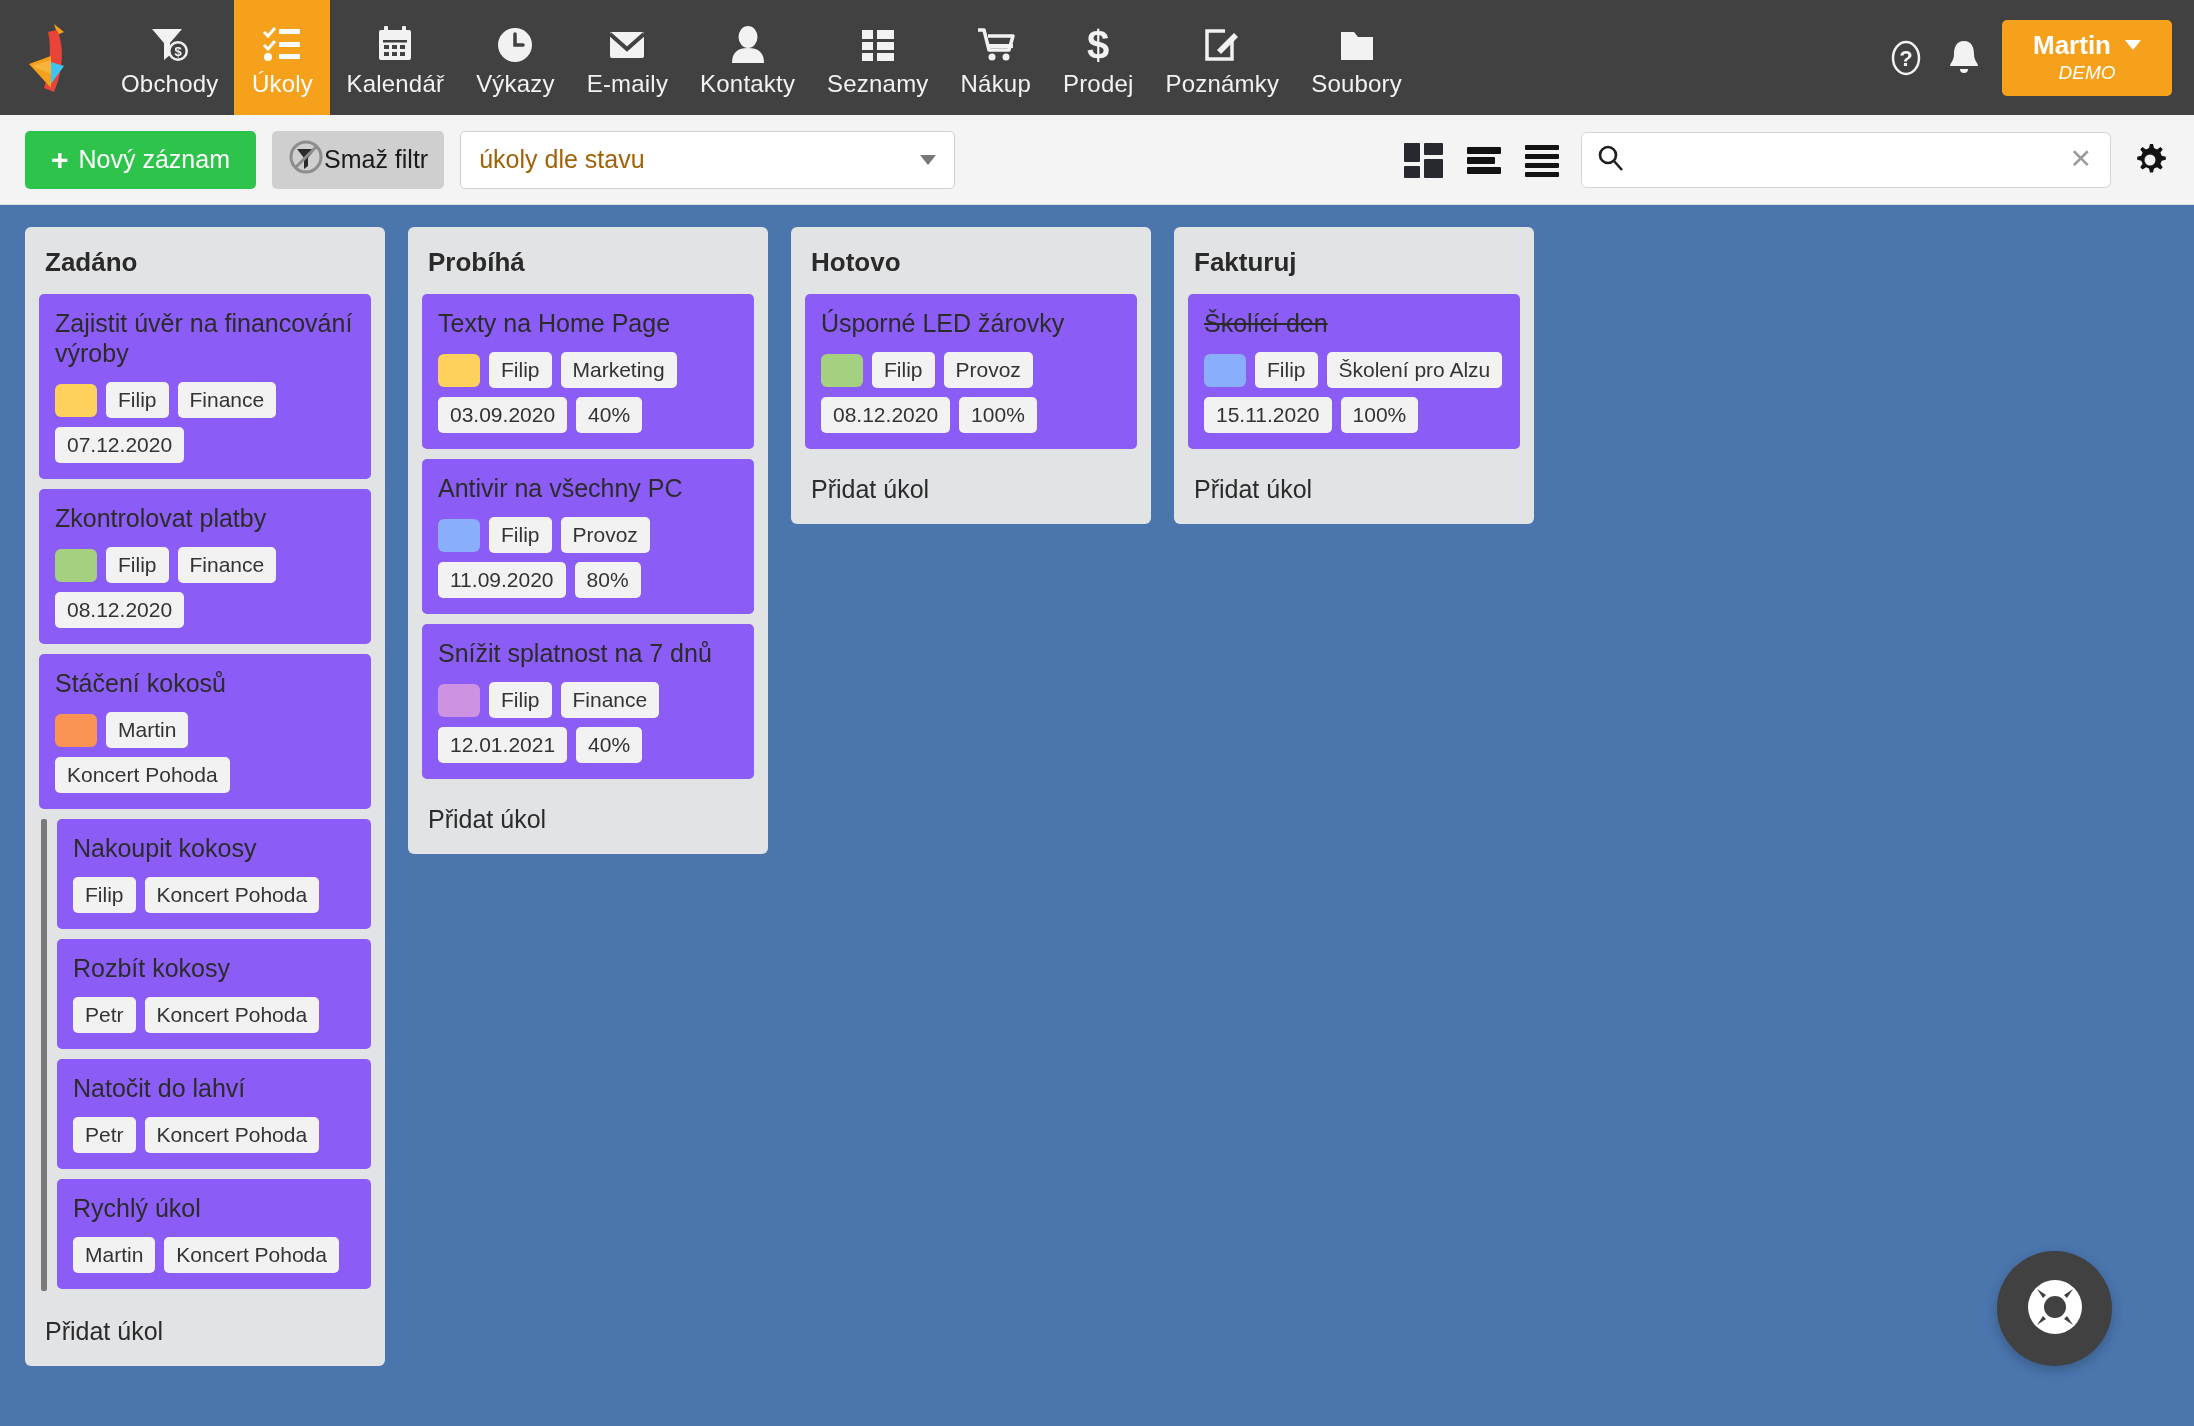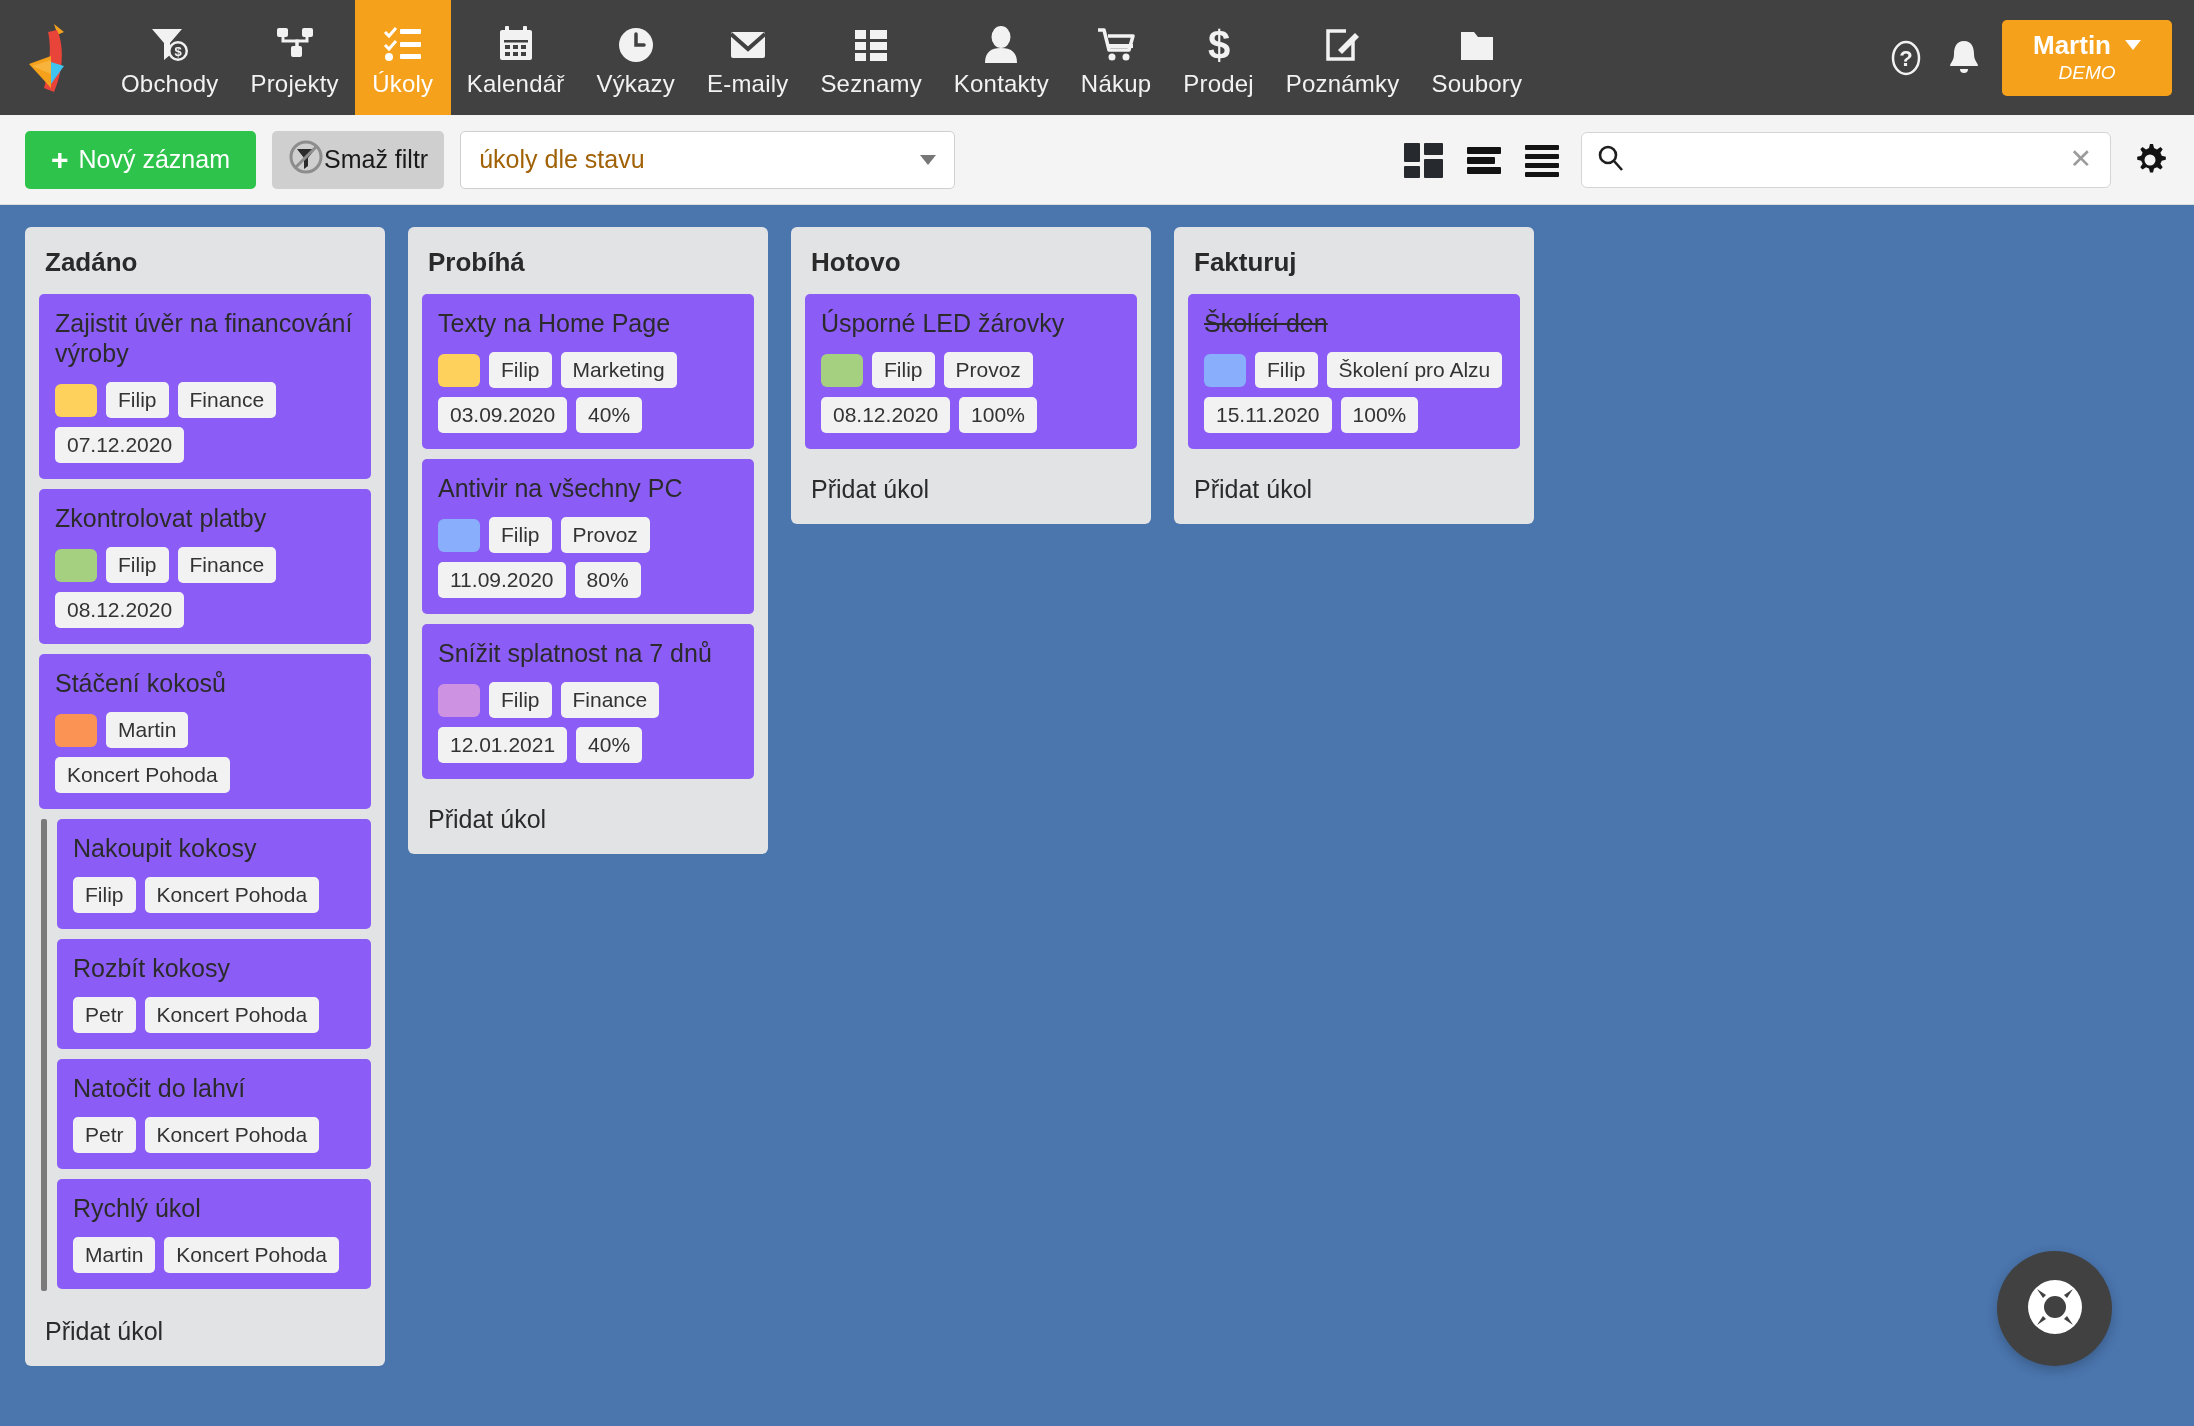"Projekty" div.nav-item { html: <div> <span> <svg> <rect></rect> <rect></rect> <rect></rect> <path></path> <path></path> </svg> </span> <span>Projekty</span> </div> -> none }
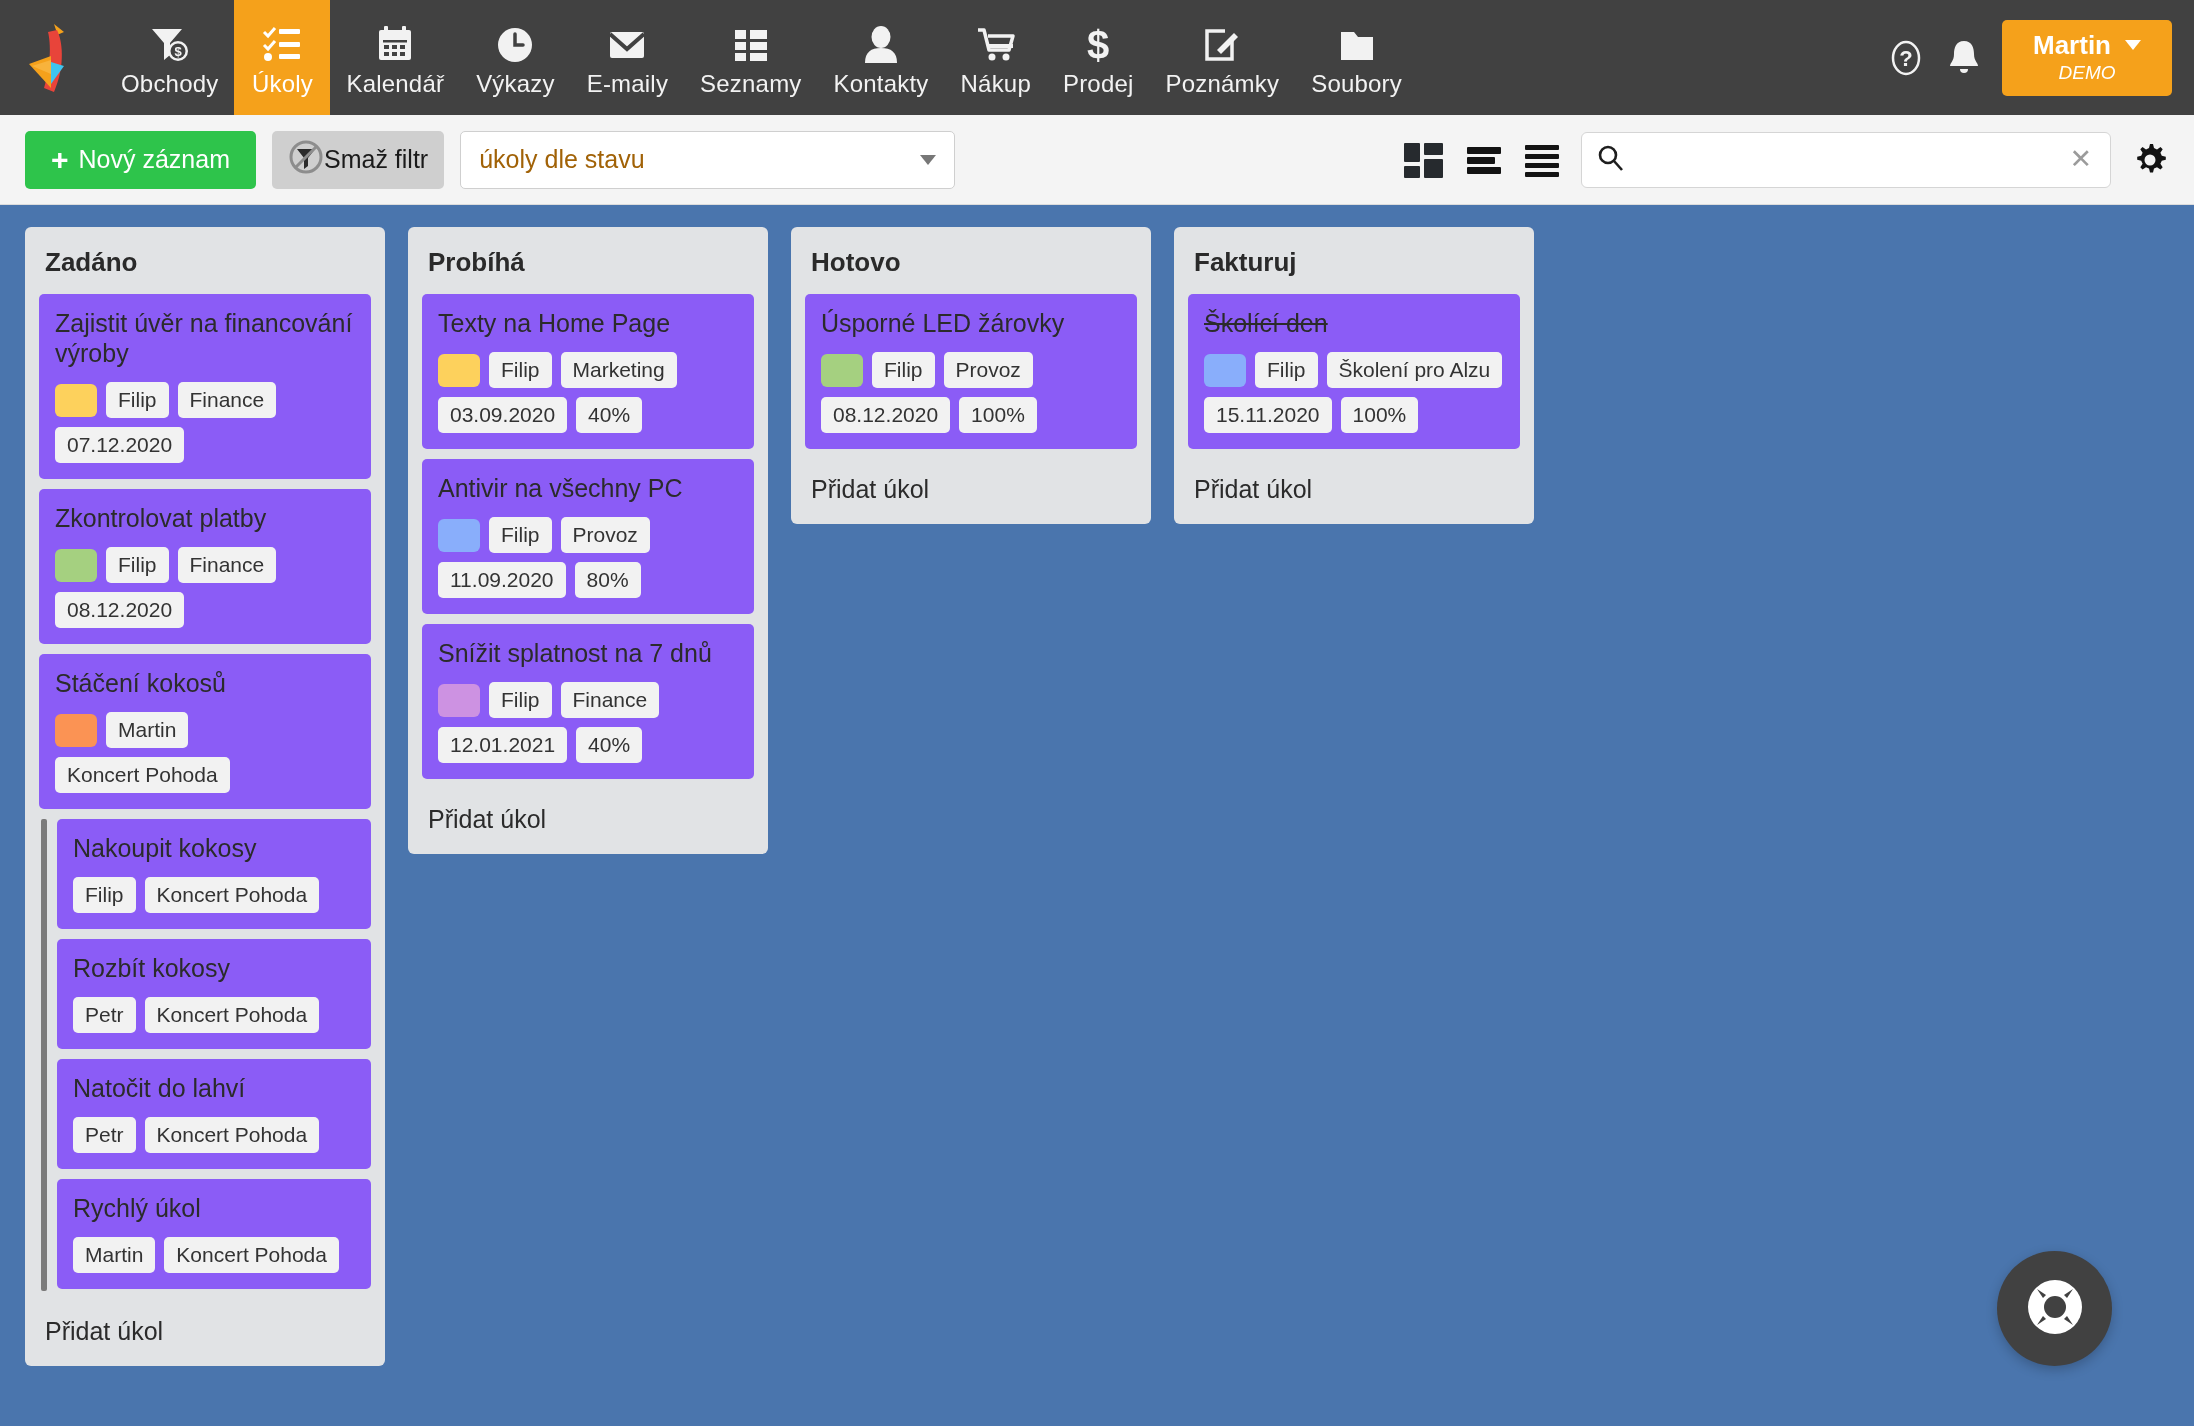"Seznamy" div.nav-item { order: before "Kontakty" -> after "Kontakty" }
